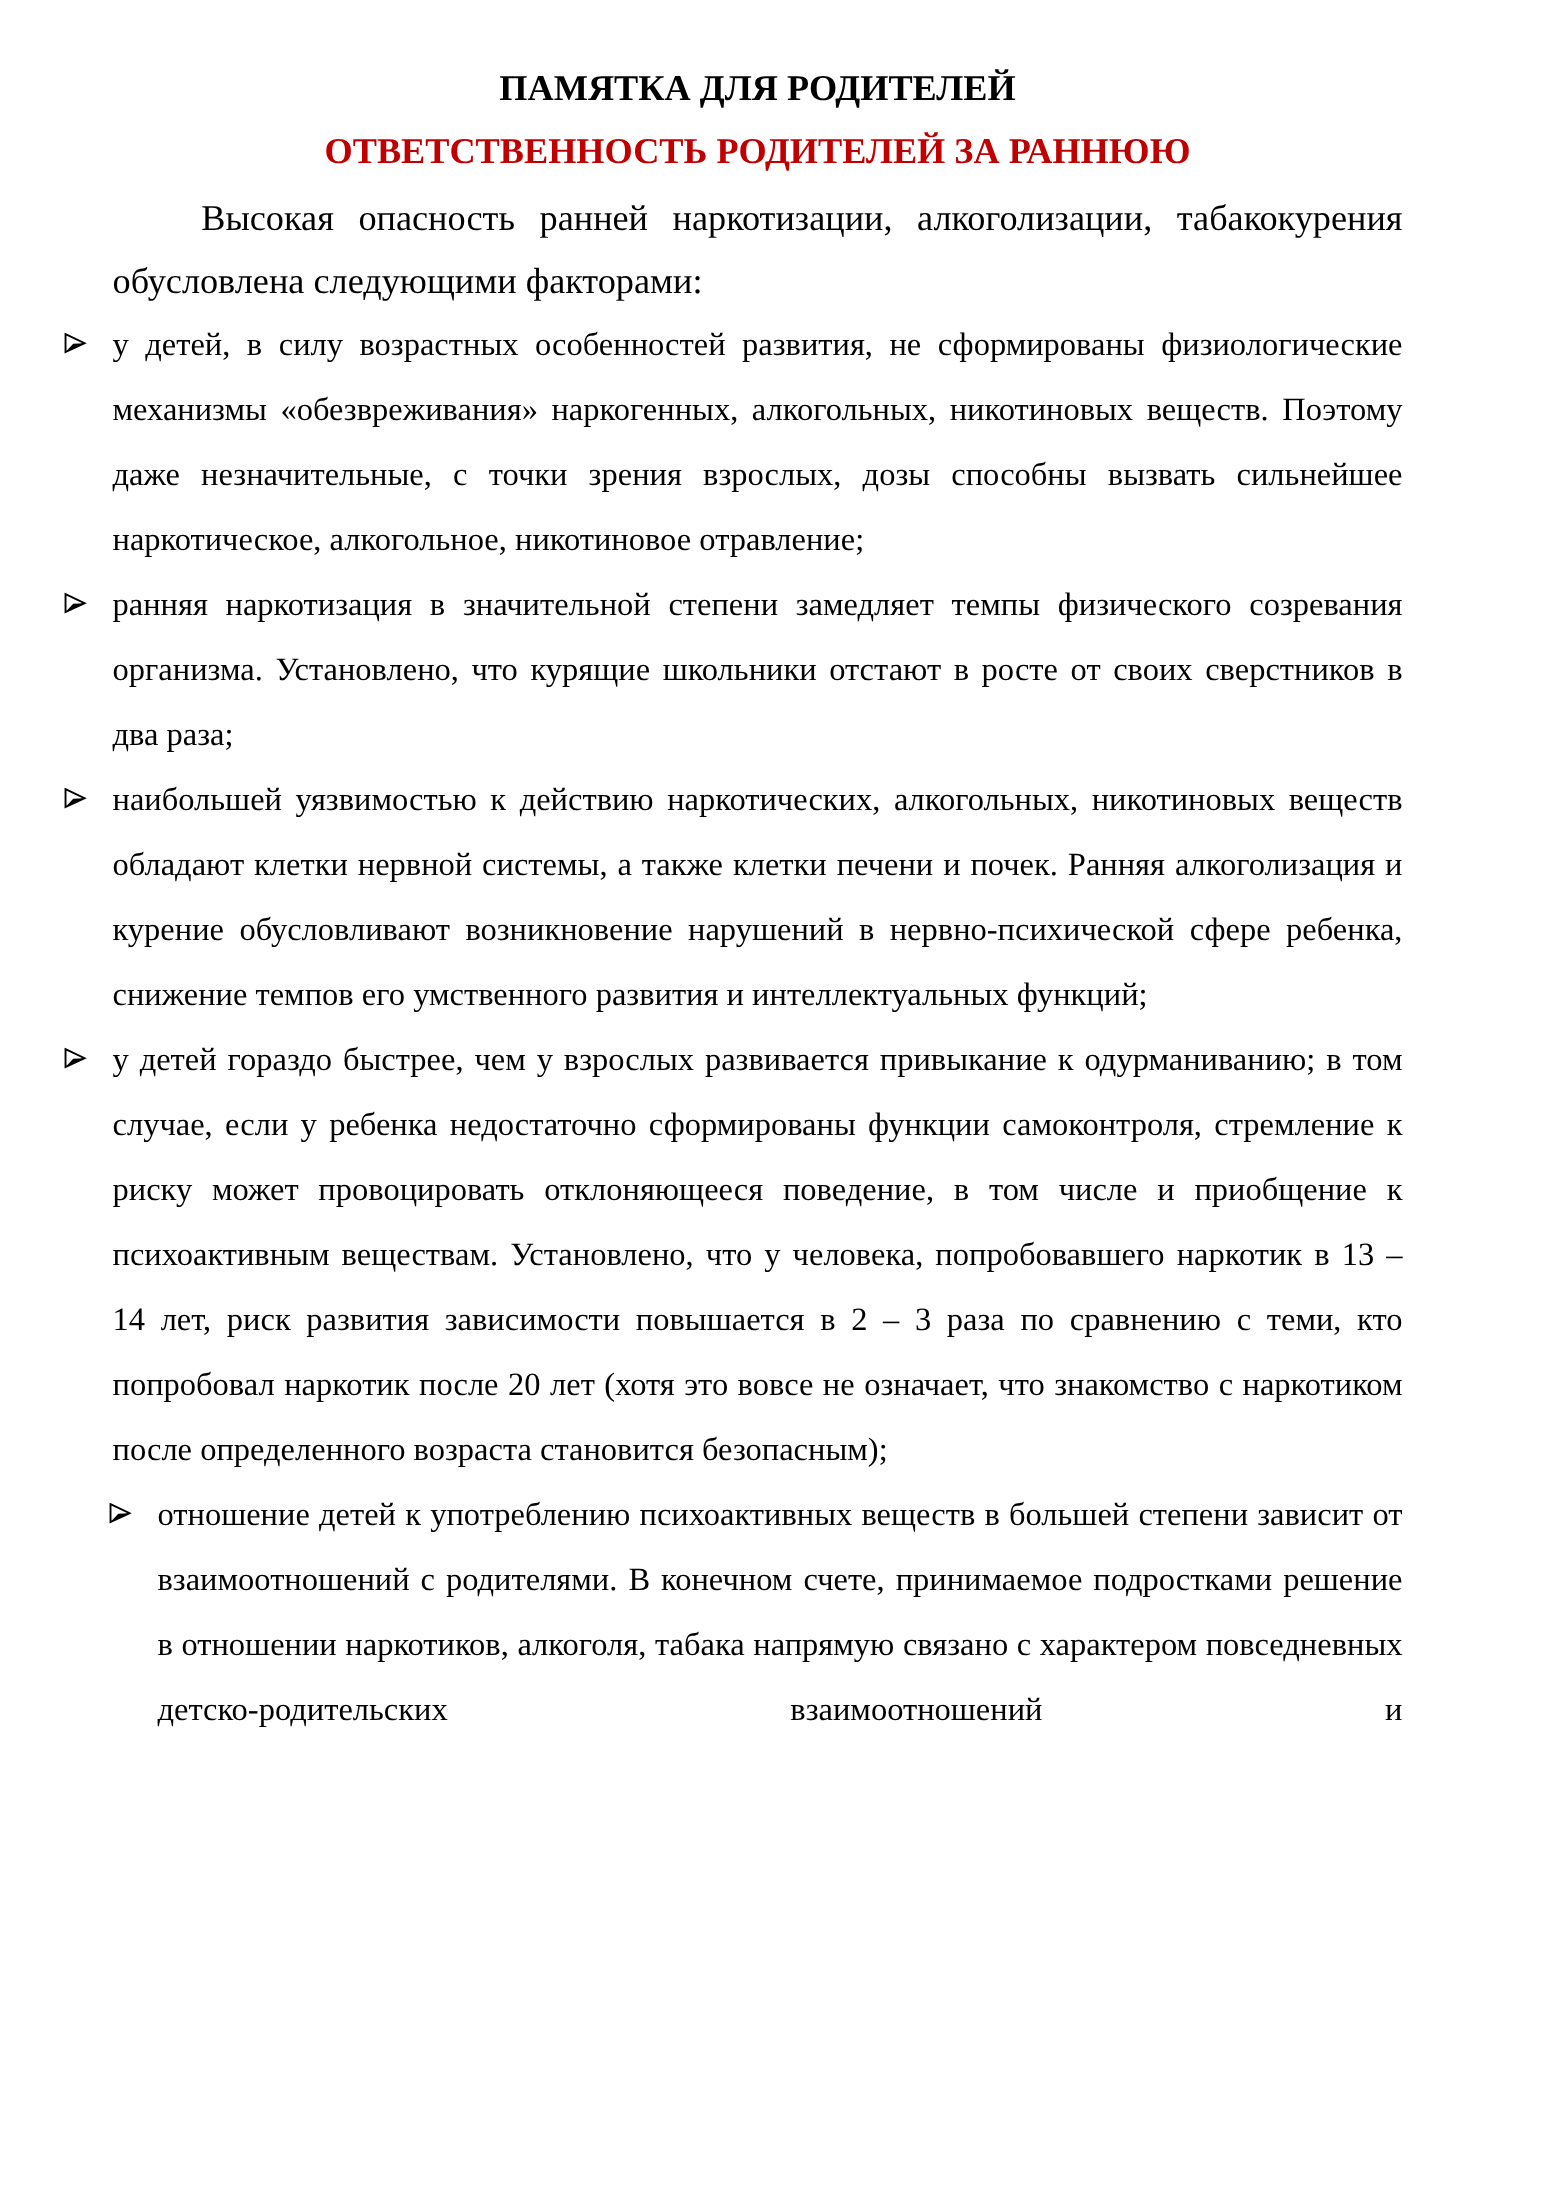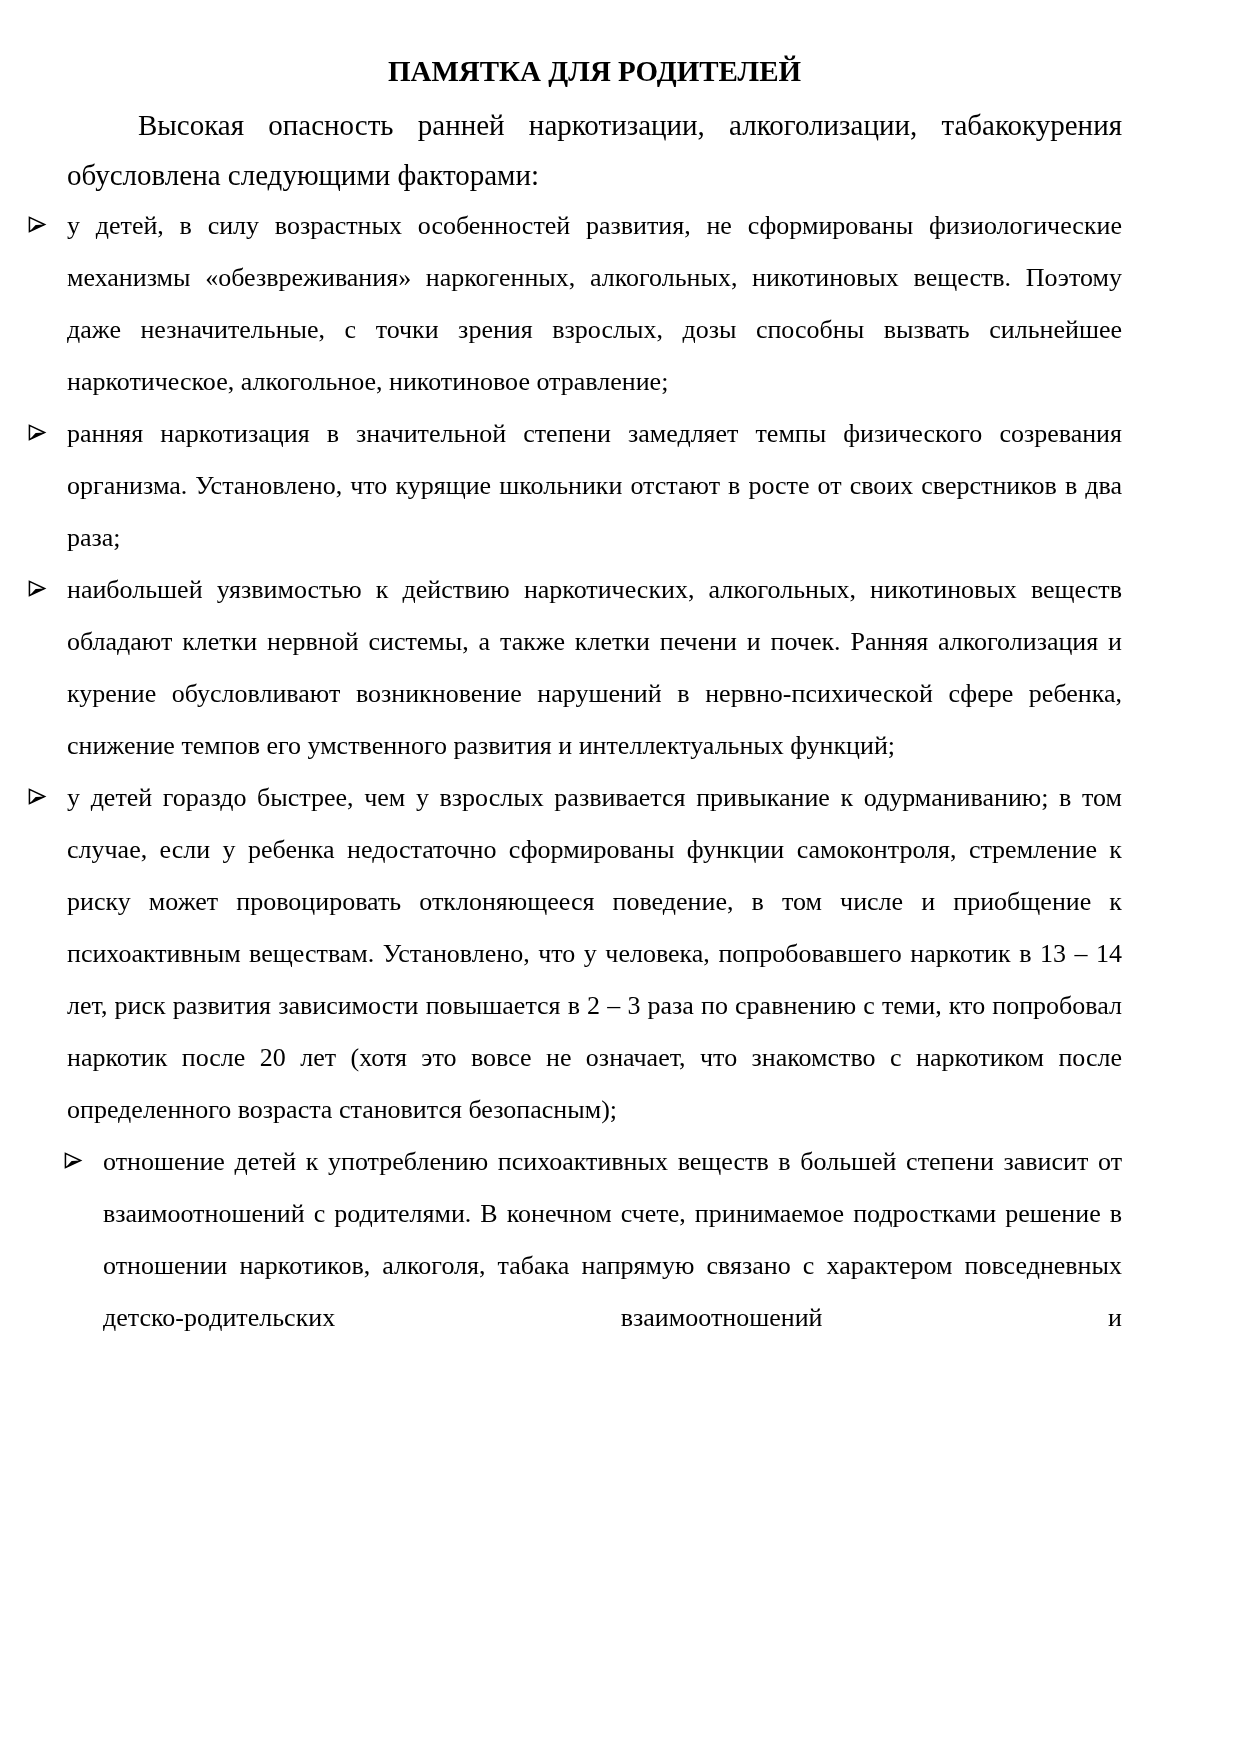"ПАМЯТКА ДЛЯ РОДИТЕЛЕЙ" .page { padding: 46px 119px 0 67px -> 46px 119px 0 90px }
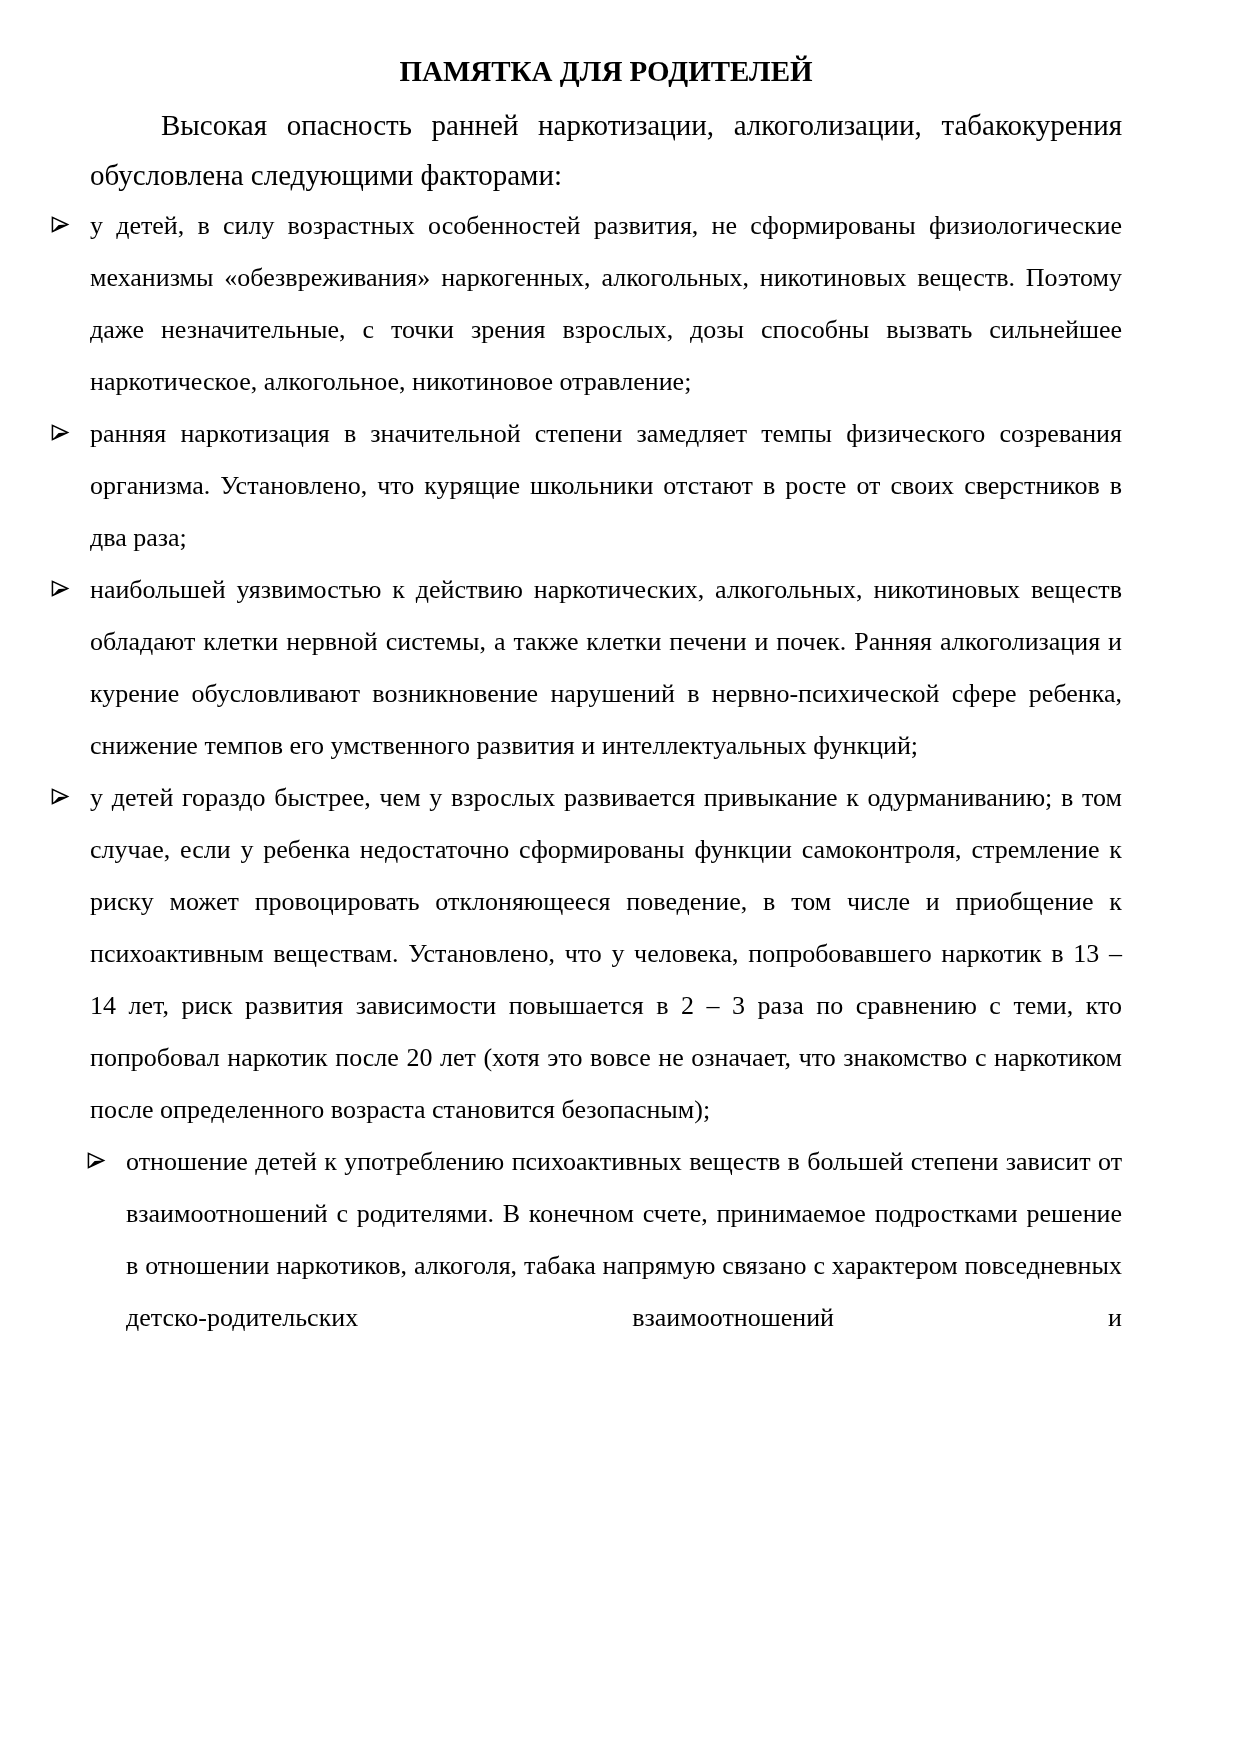"ОТВЕТСТВЕННОСТЬ РОДИТЕЛЕЙ ЗА РАННЮЮ" div.doc-subtitle { html: none -> <div>ОТВЕТСТВЕННОСТЬ РОДИТЕЛЕЙ ЗА РАННЮЮ</div> }
